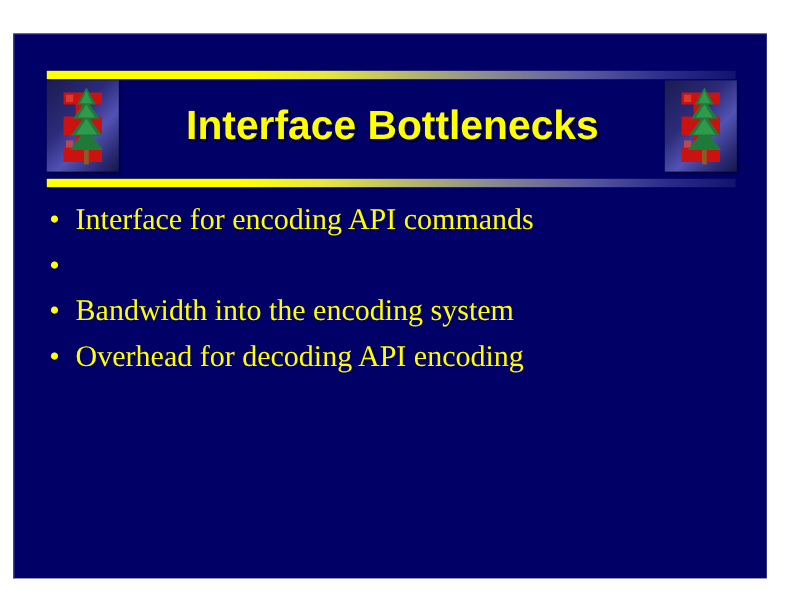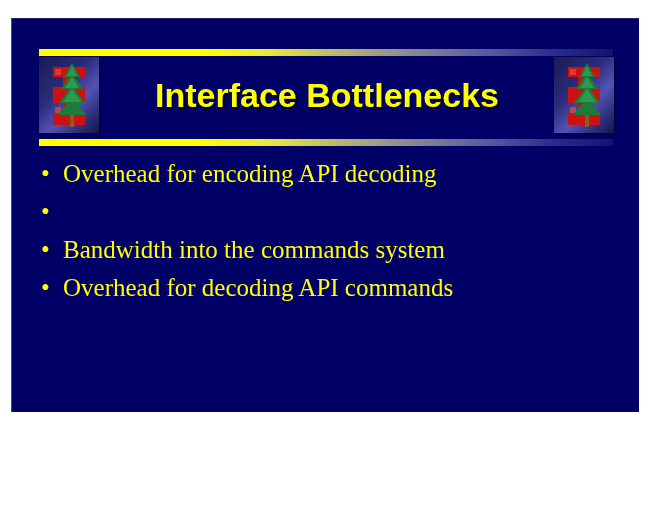"Interface Bottlenecks" #slide-canvas { height: 394px -> 454px; top: 18px -> 28px }
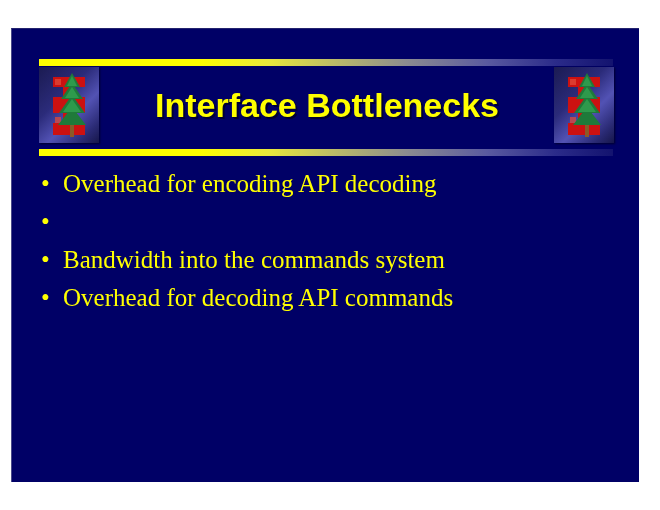"Overhead for encoding API decoding" span.bullet-text { text: Overhead for encoding API decoding -> Interface for encoding API commands }
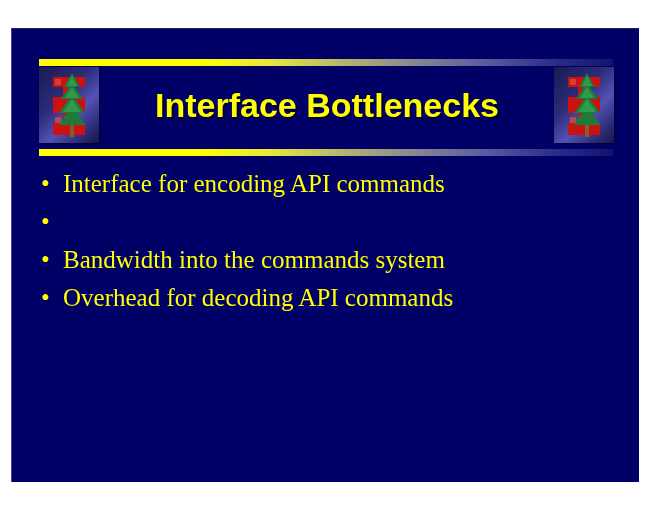"Bandwidth into the commands system" span.bullet-text { text: commands -> encoding }
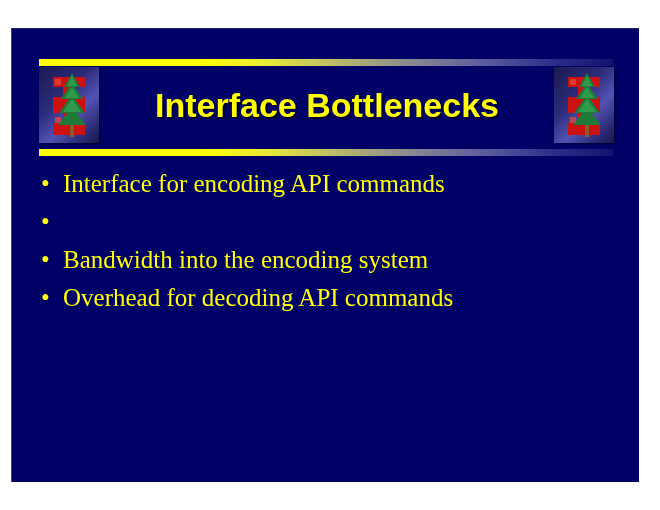"Overhead for decoding API commands" span.bullet-text { text: commands -> encoding }
